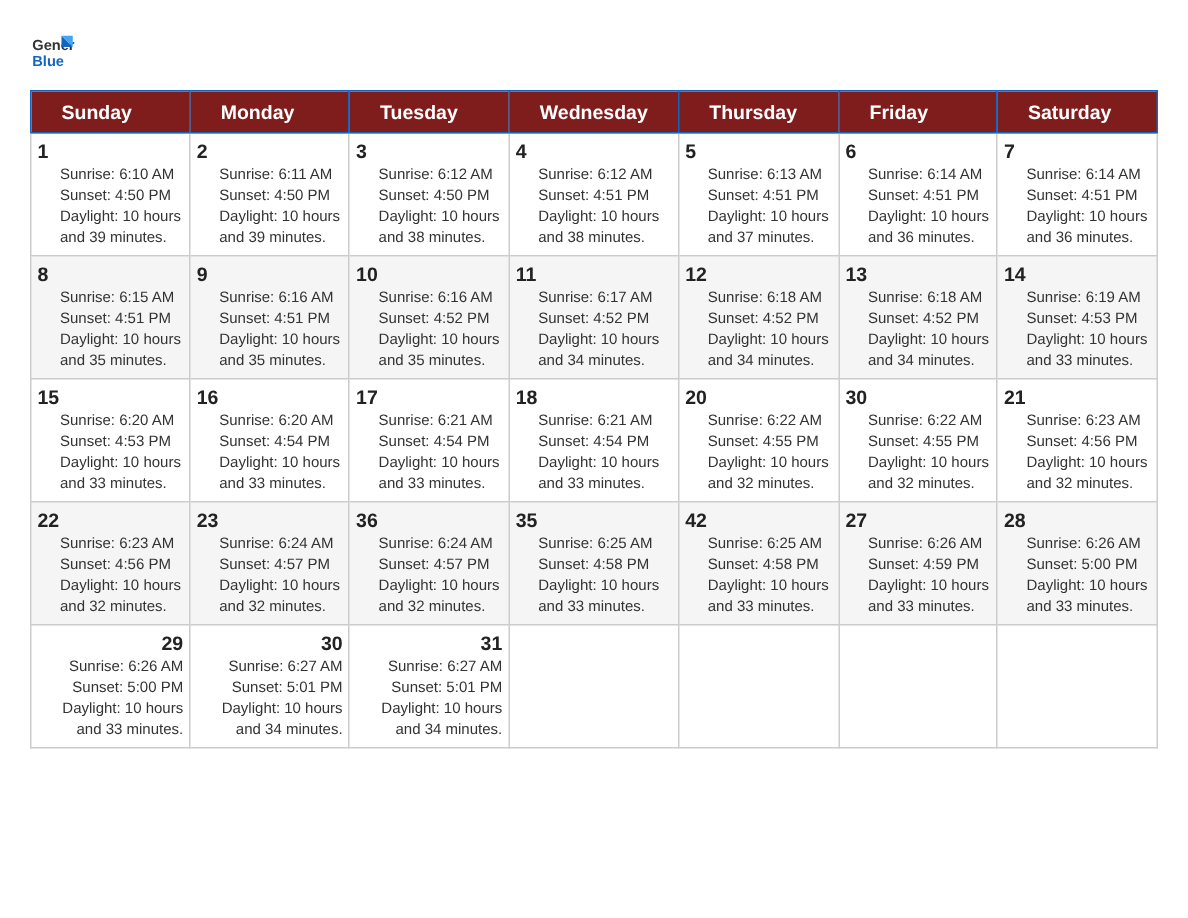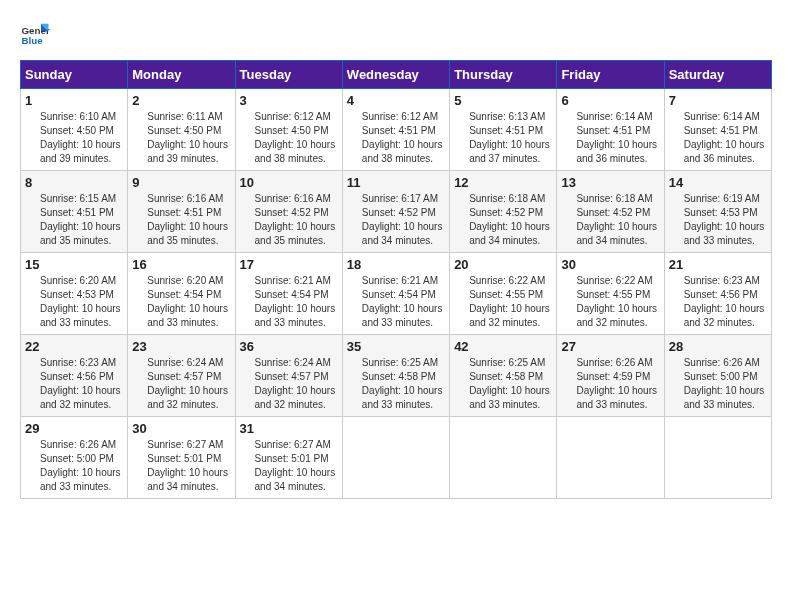"Sunday" .calendar thead th { background: #4c1d95 -> #7f1d1d; padding: 6px 4px -> 6px 20px }
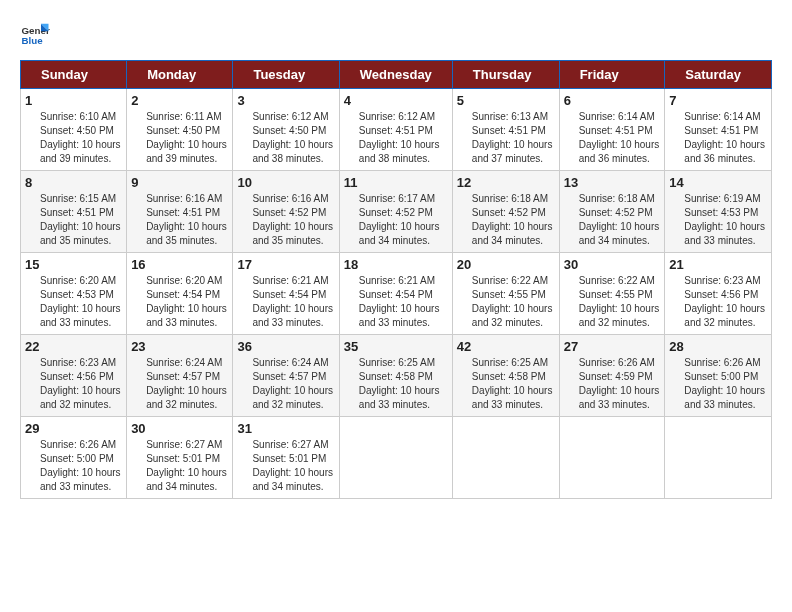"29" .last-row td { text-align: none -> right }
